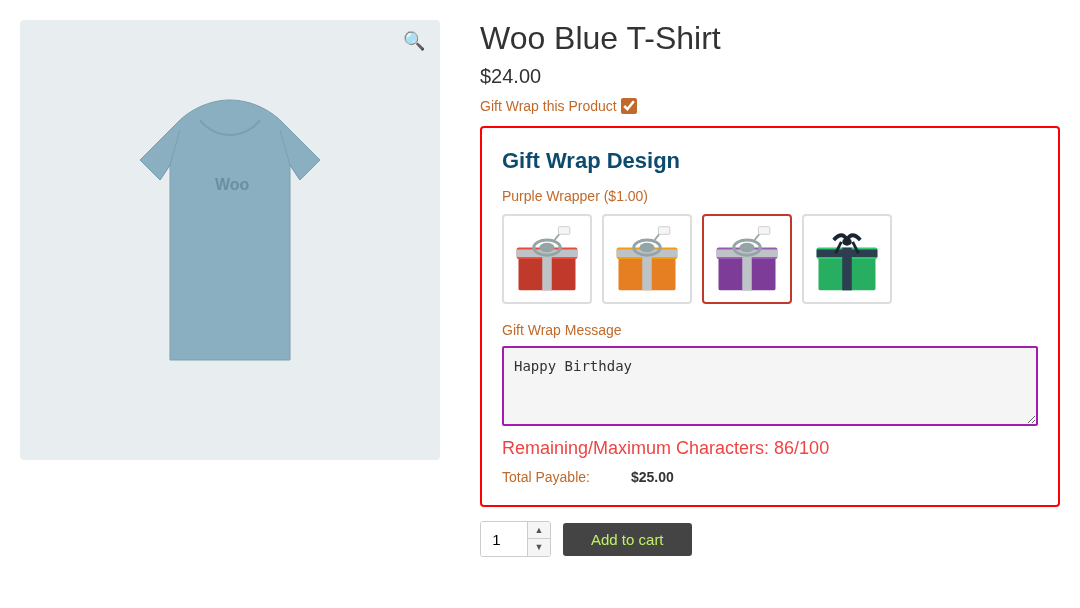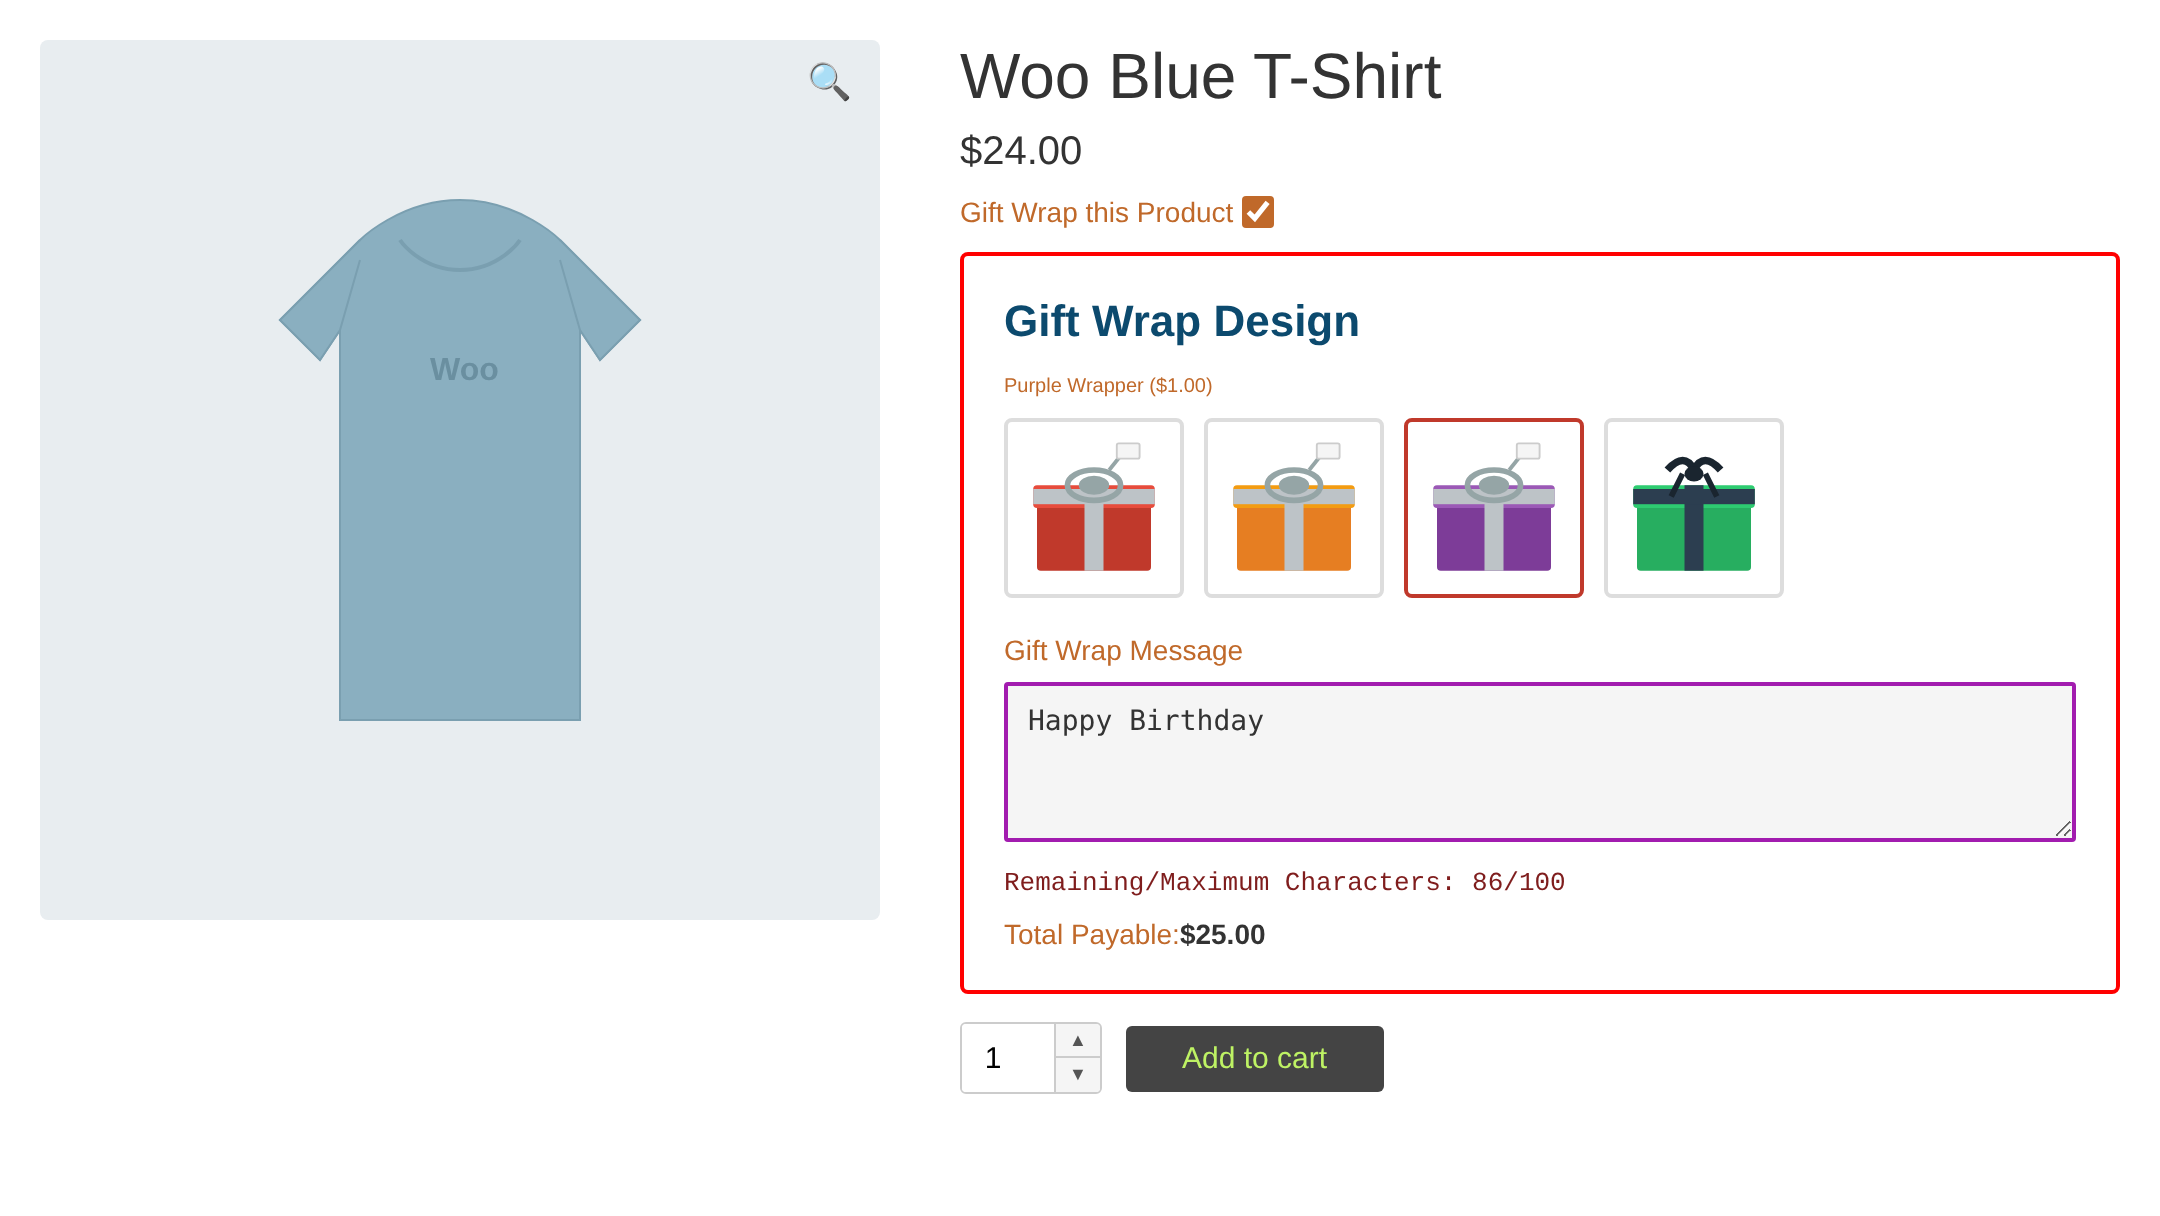"Purple Wrapper ($1.00)" .wrapper-label { font-size: 10px -> 14px }
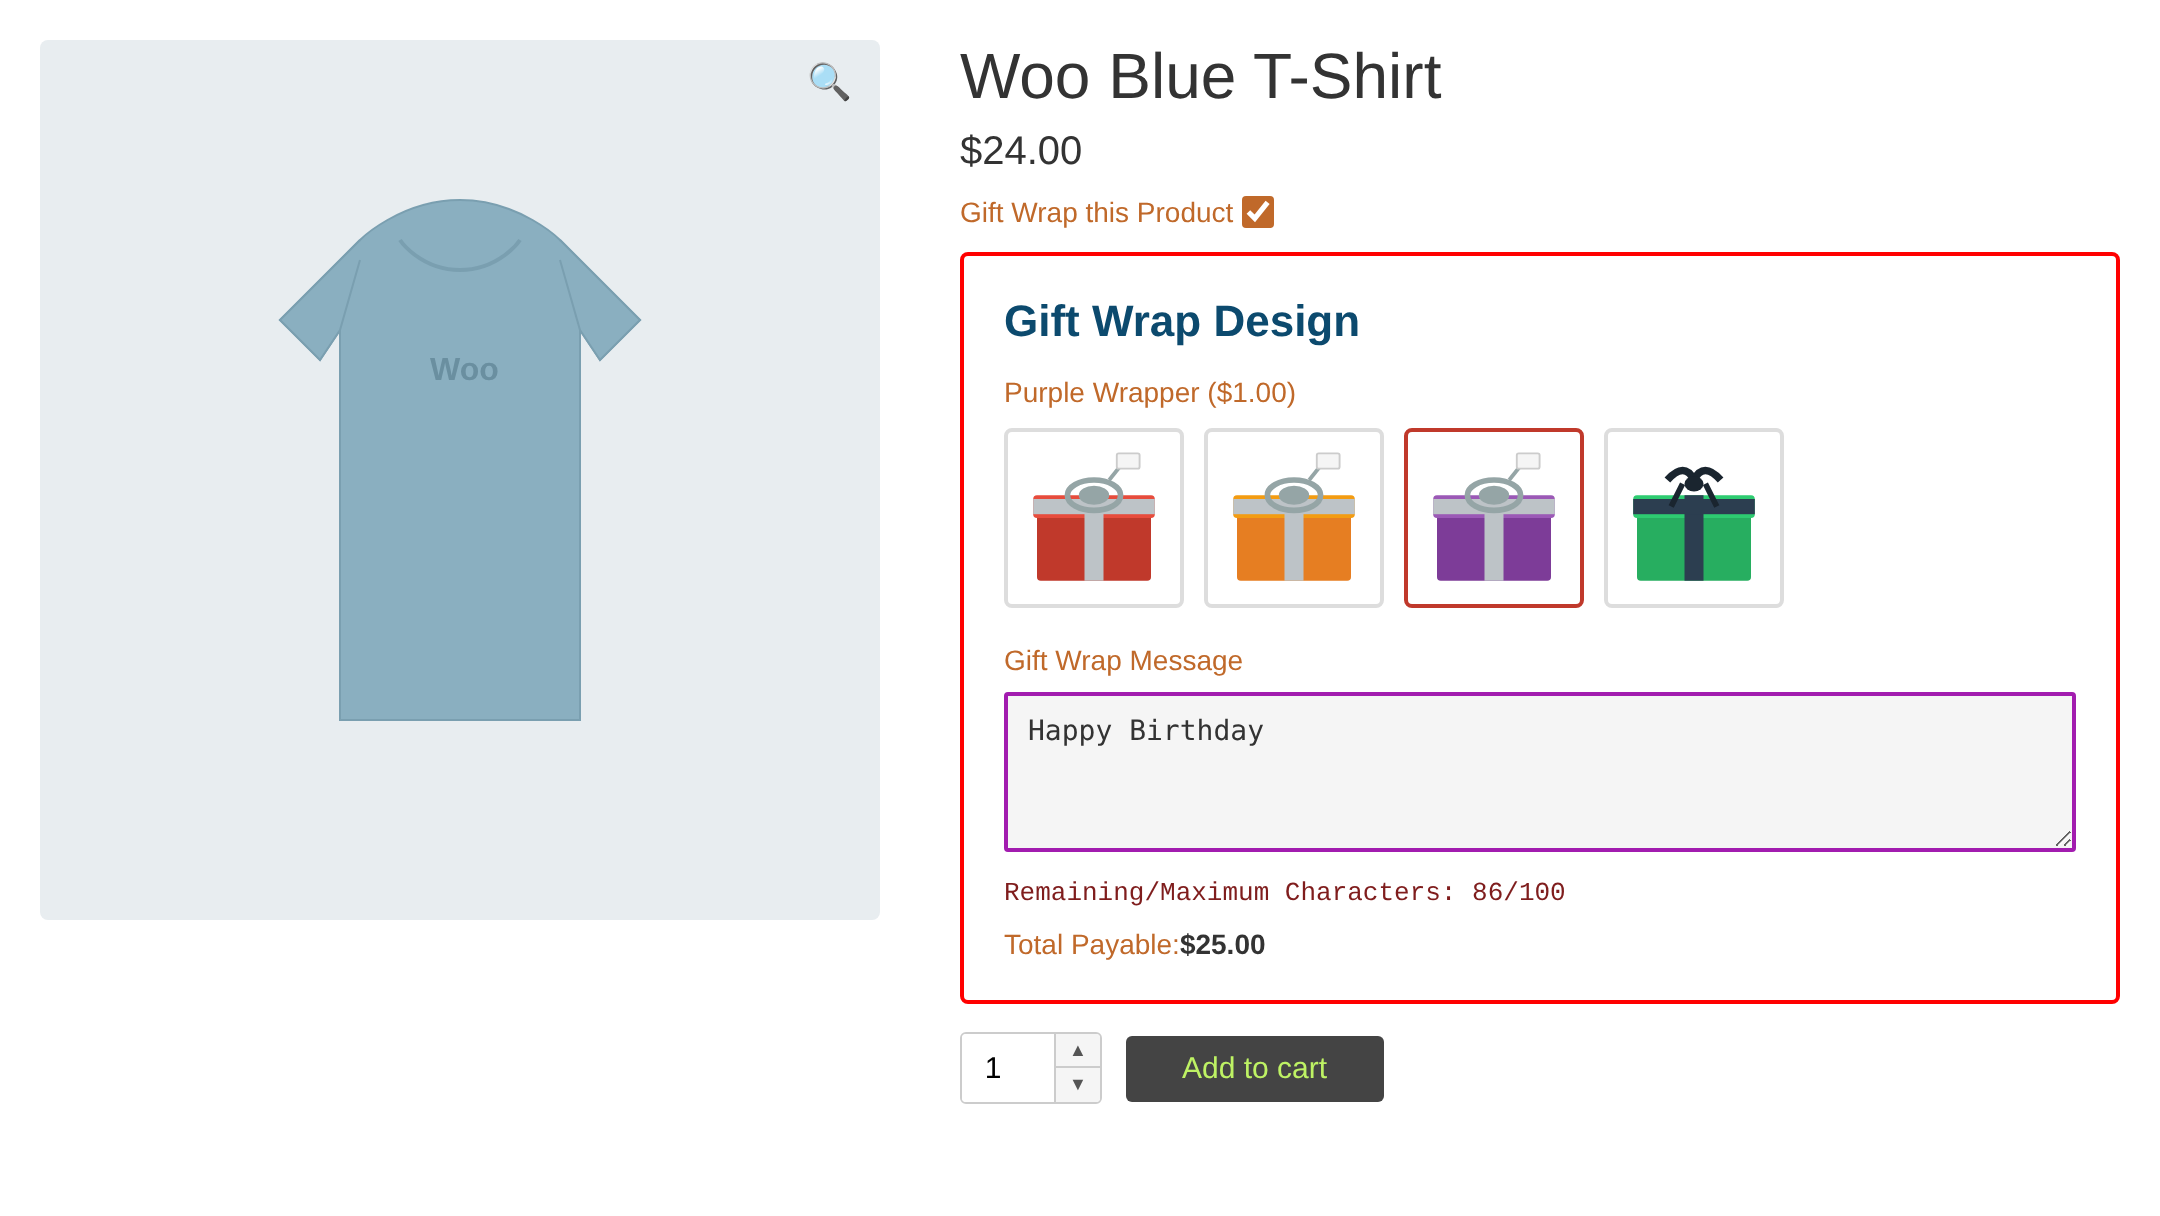"Remaining/Maximum Characters: 86/100" .char-count { color: #7f1d1d -> #ef4444; font-family: Liberation Mono, monospace -> none; font-size: 13px -> 18px }
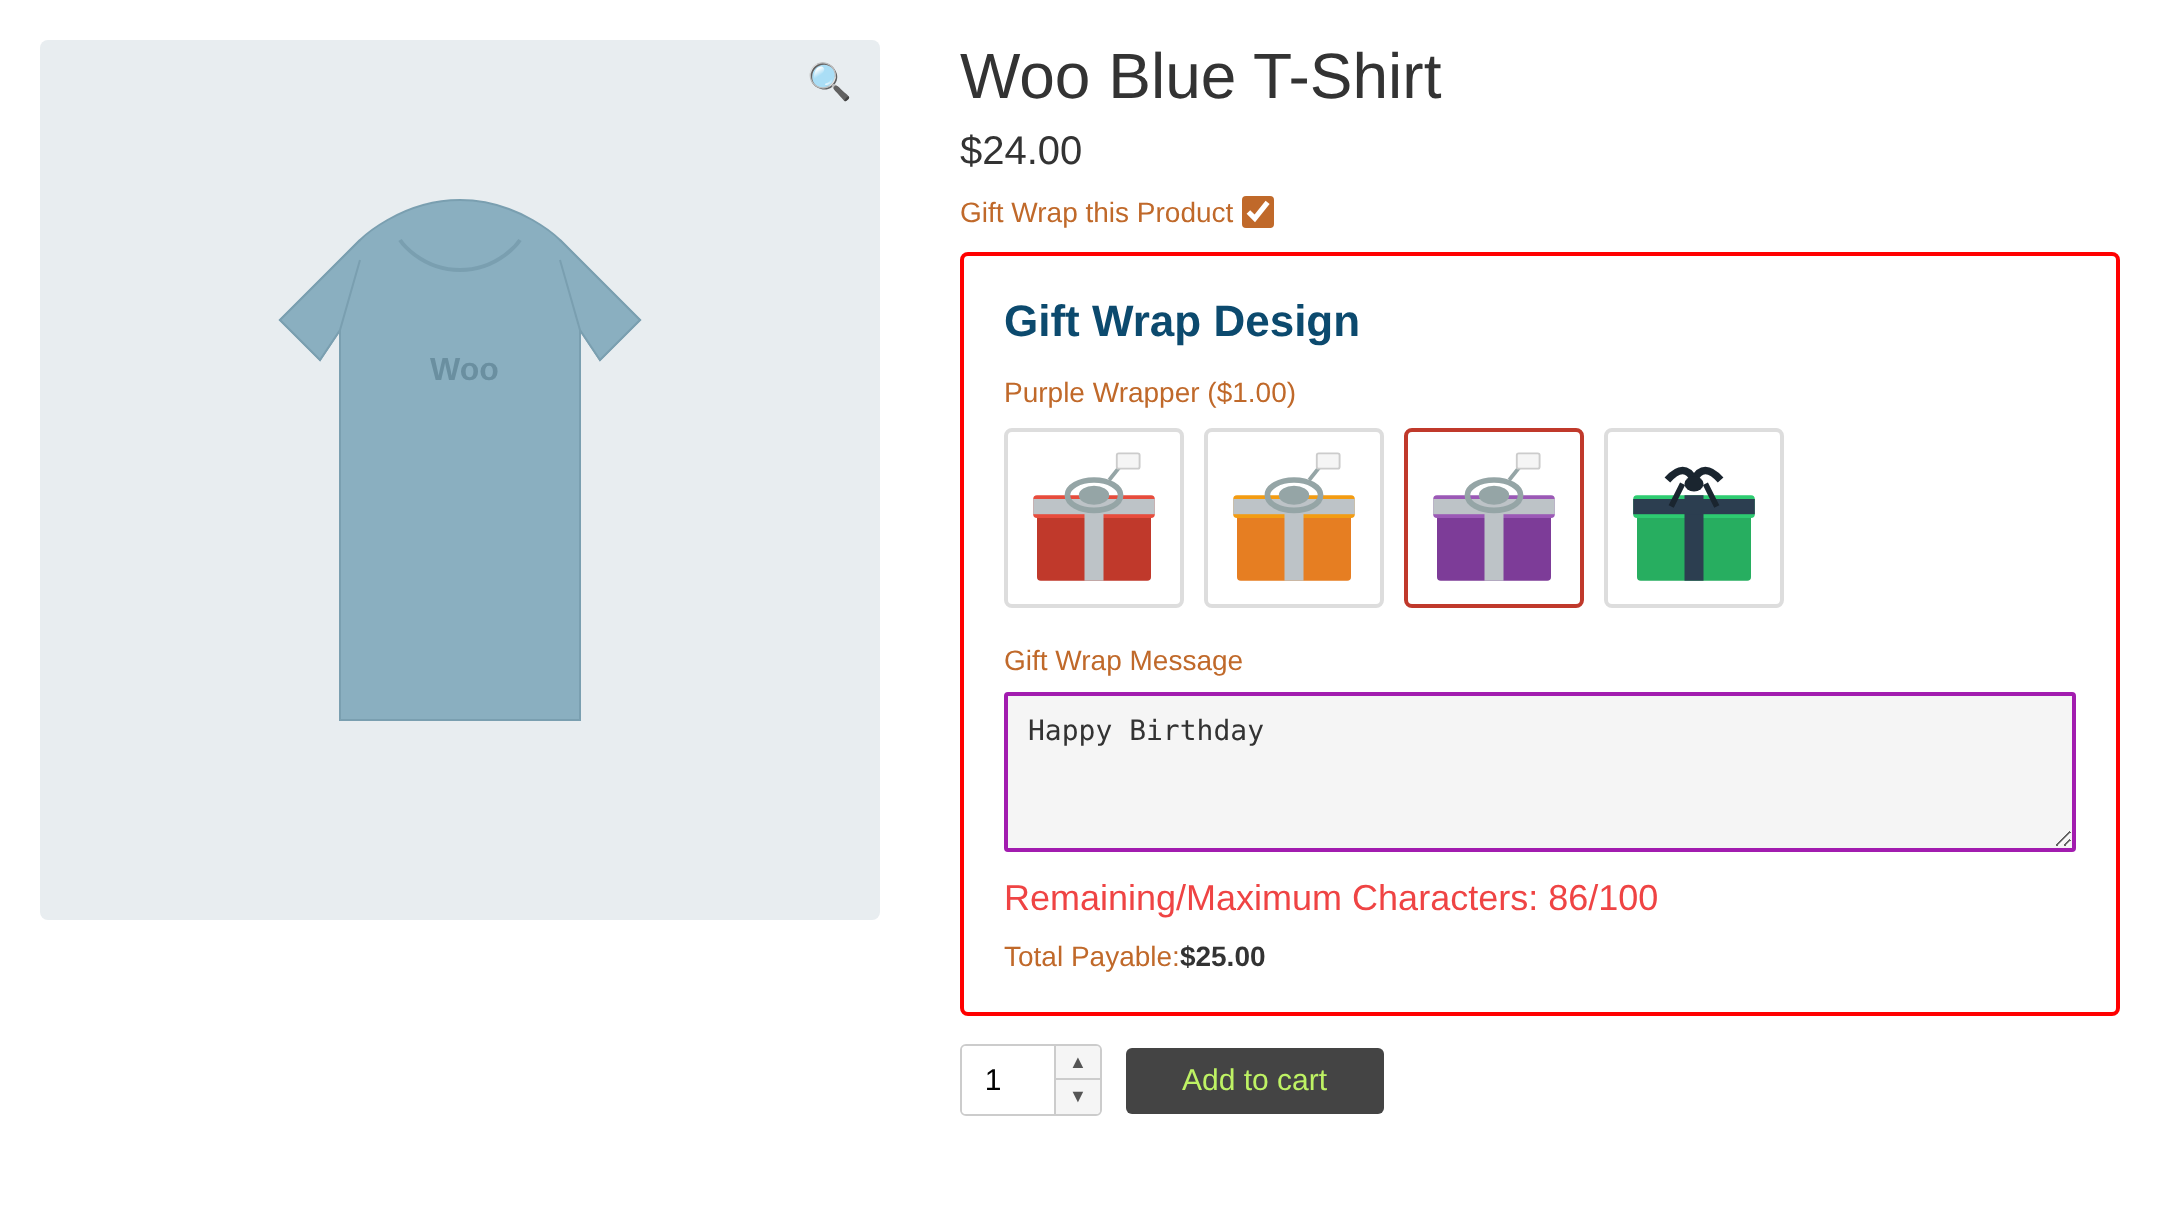"$25.00" .total-payable strong { margin-left: none -> 41px }
